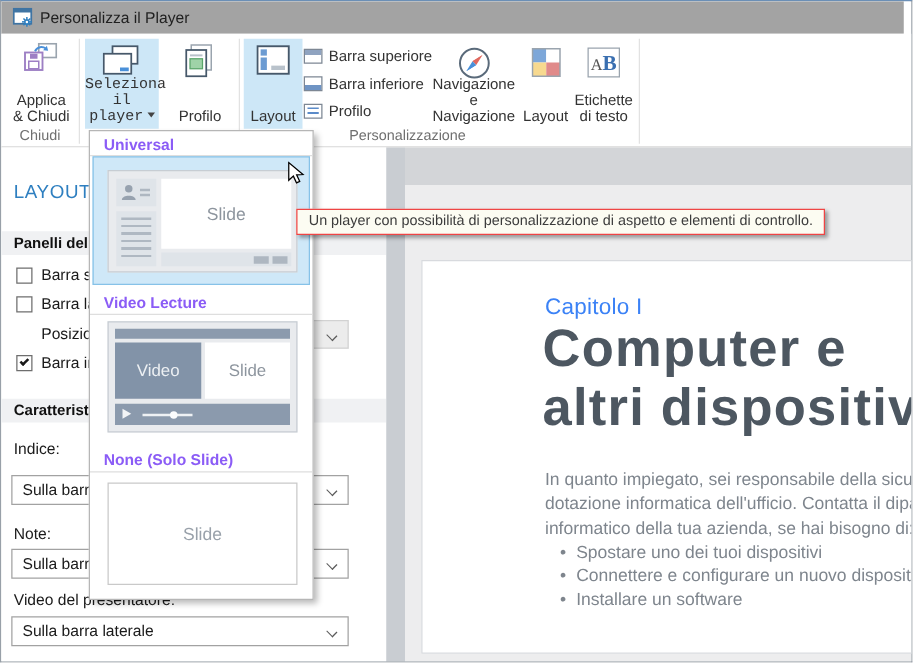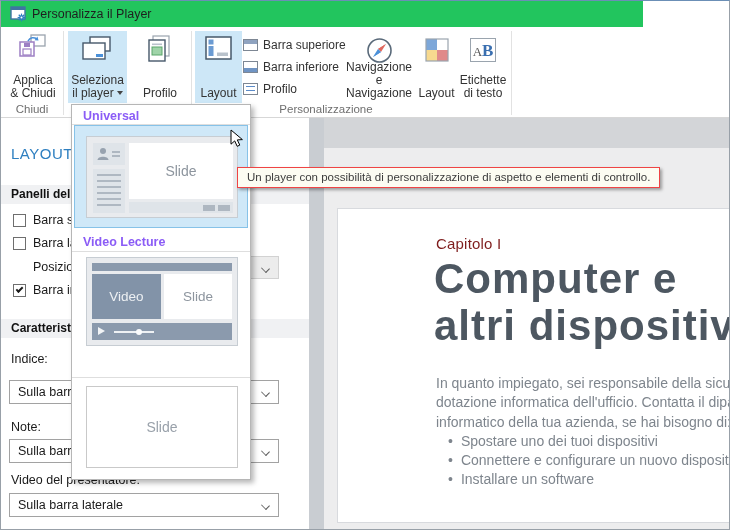"Personalizza il Player" .titlebar { background: #22c55e -> #a3a3a3; width: 642px -> 722px }
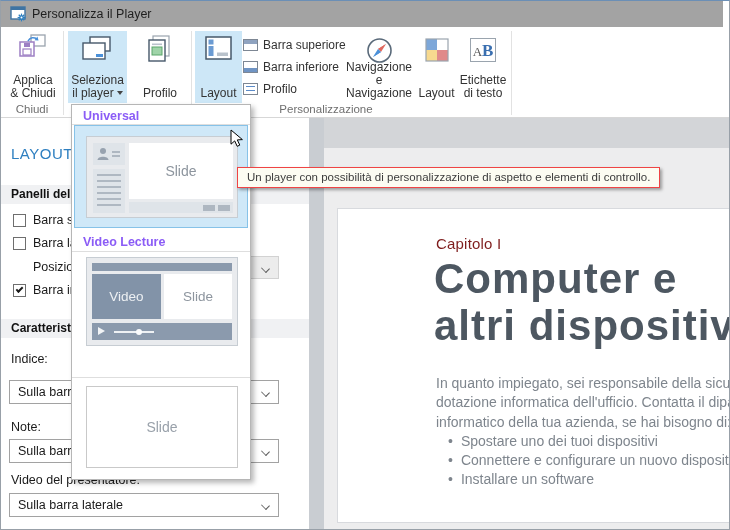"Seleziona" div.abs { font-family: none -> Liberation Mono, monospace }
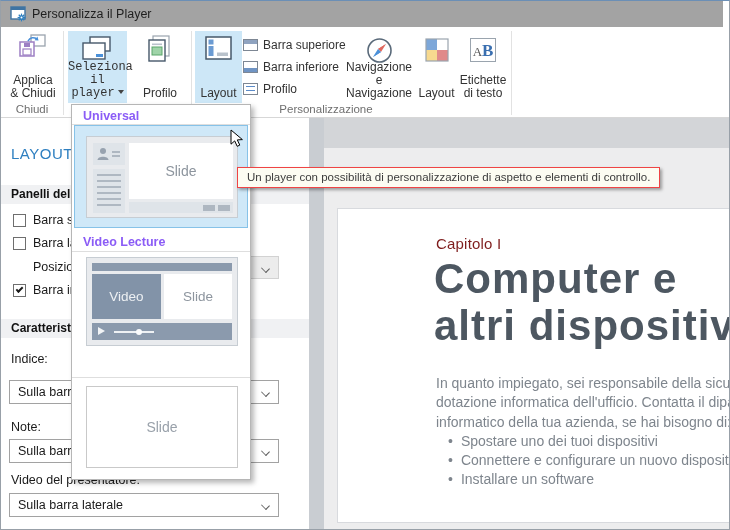"Capitolo I" .sl-chapter { color: #7f1d1d -> #3b82f6; font-size: 15px -> 18px }
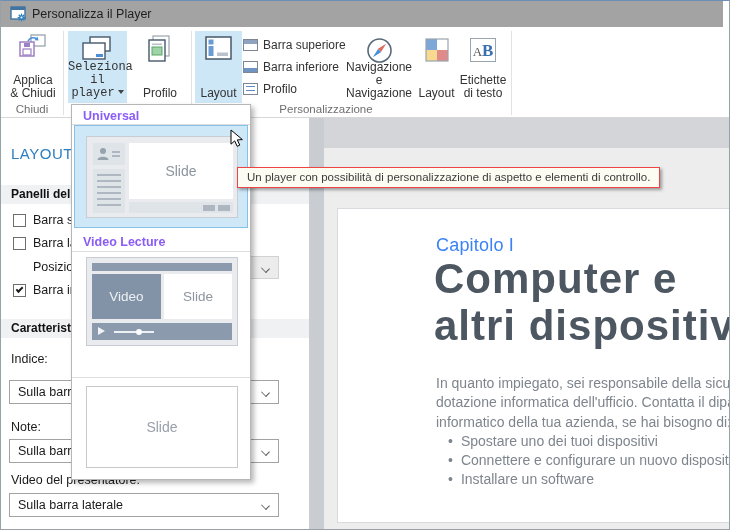"None (Solo Slide)" div.abs { html: none -> <div>None (Solo Slide)</div> }
